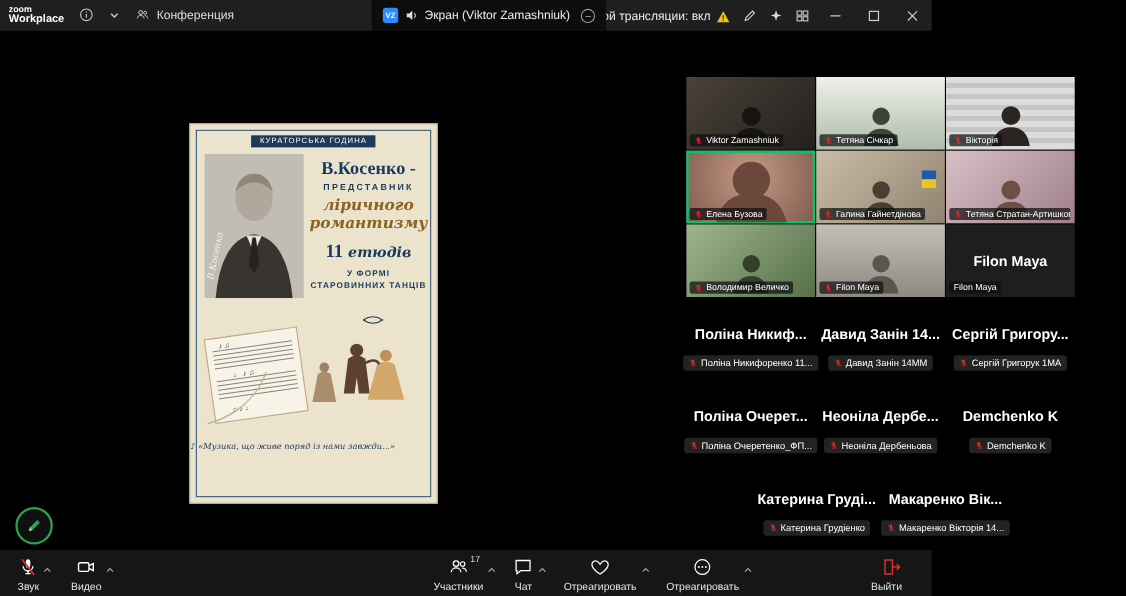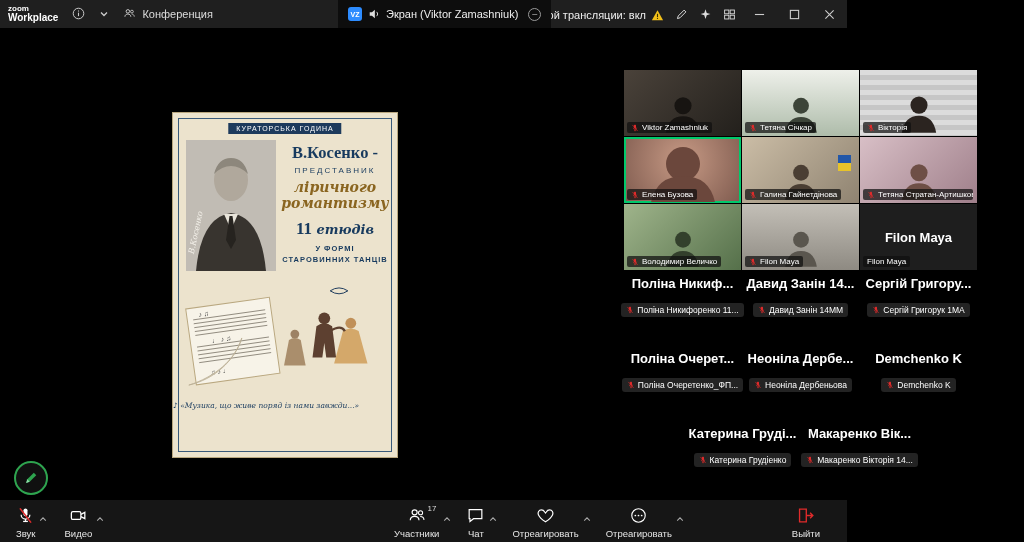"ПРЕДСТАВНИК" .psub { font-weight: normal -> bold }
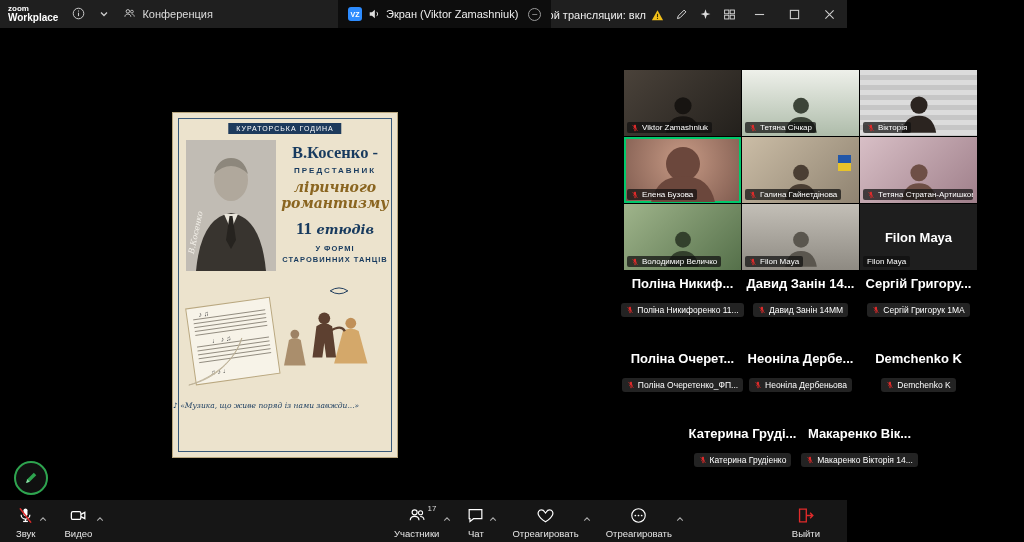"Поліна Никиф..." .name-grid { margin-top: 4px -> 24px }
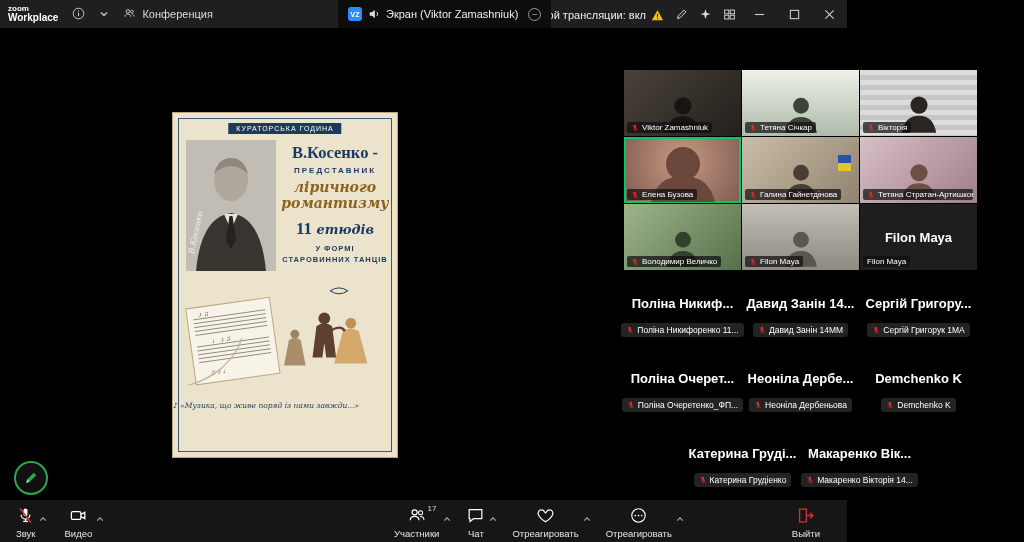"Выйти" .leave-btn { align-items: none -> flex-end }
